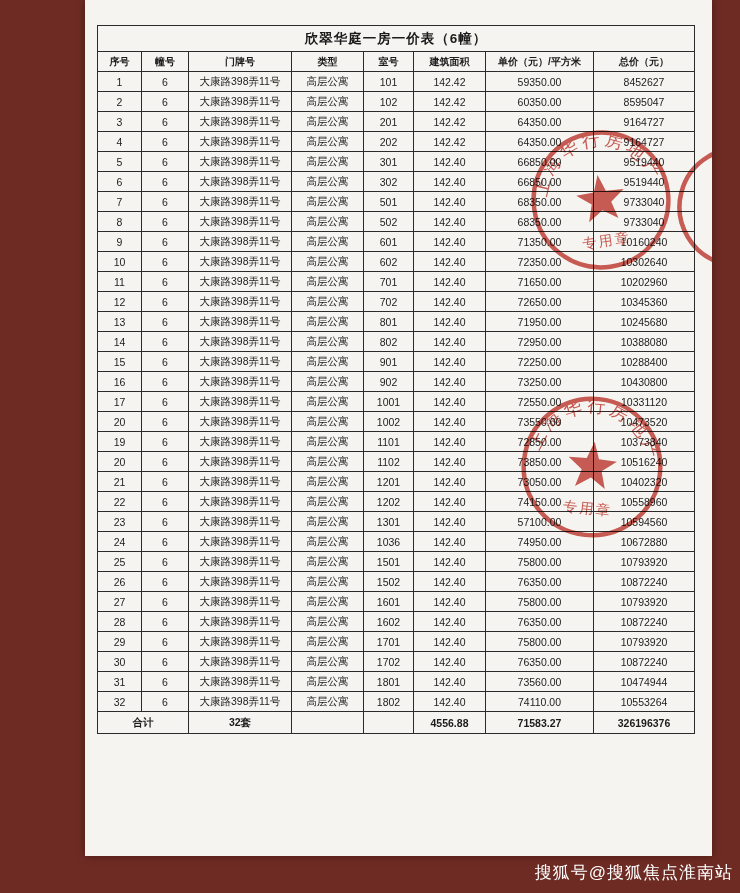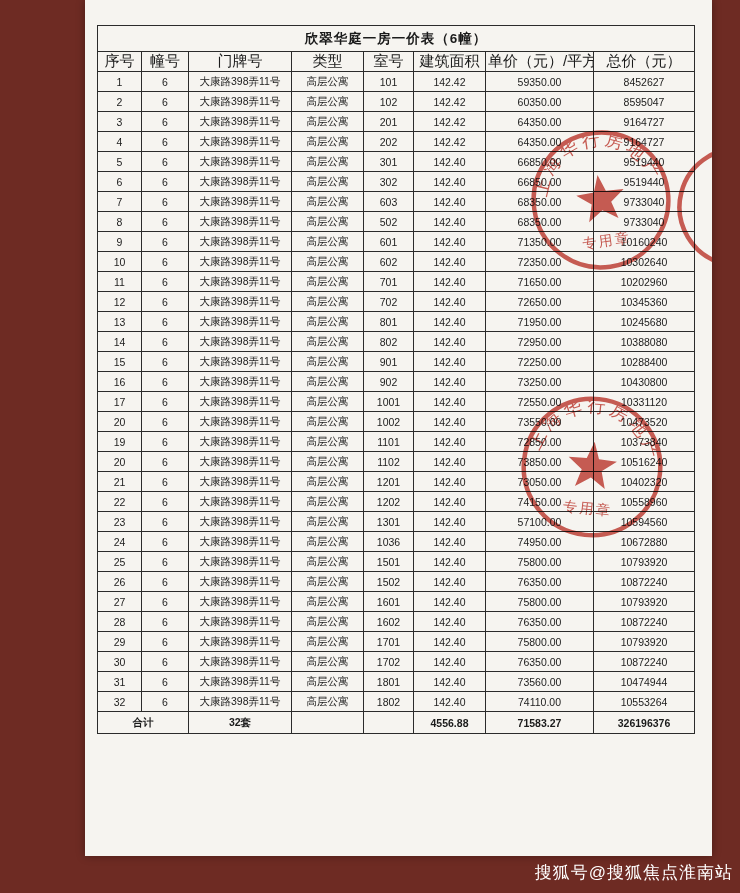"序号" .price-table thead th { font-size: 15px -> 10px; font-weight: normal -> bold }
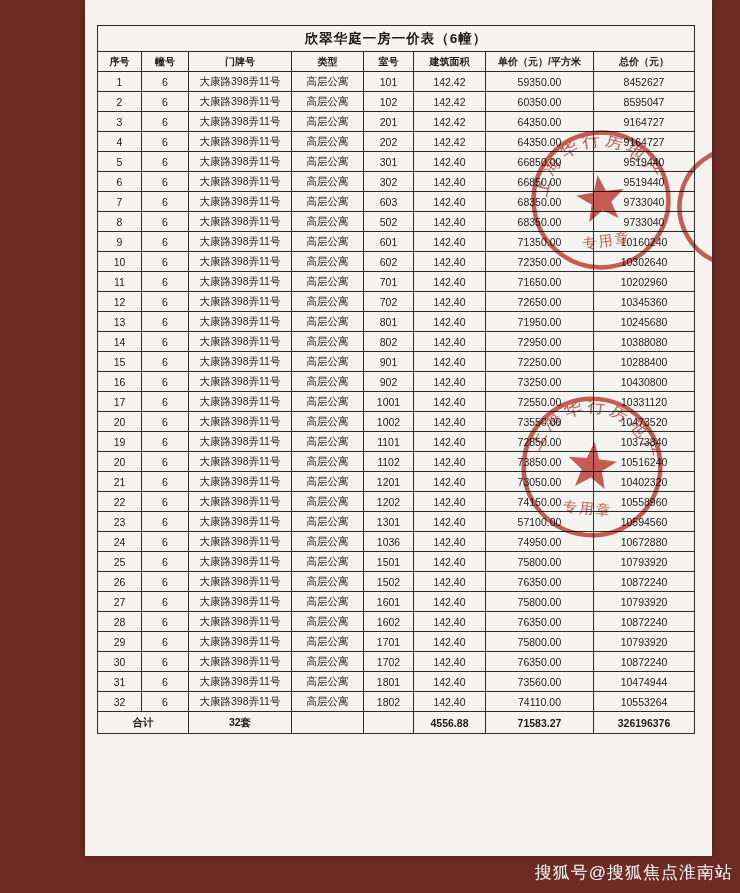"603" td { text: 603 -> 501 }
